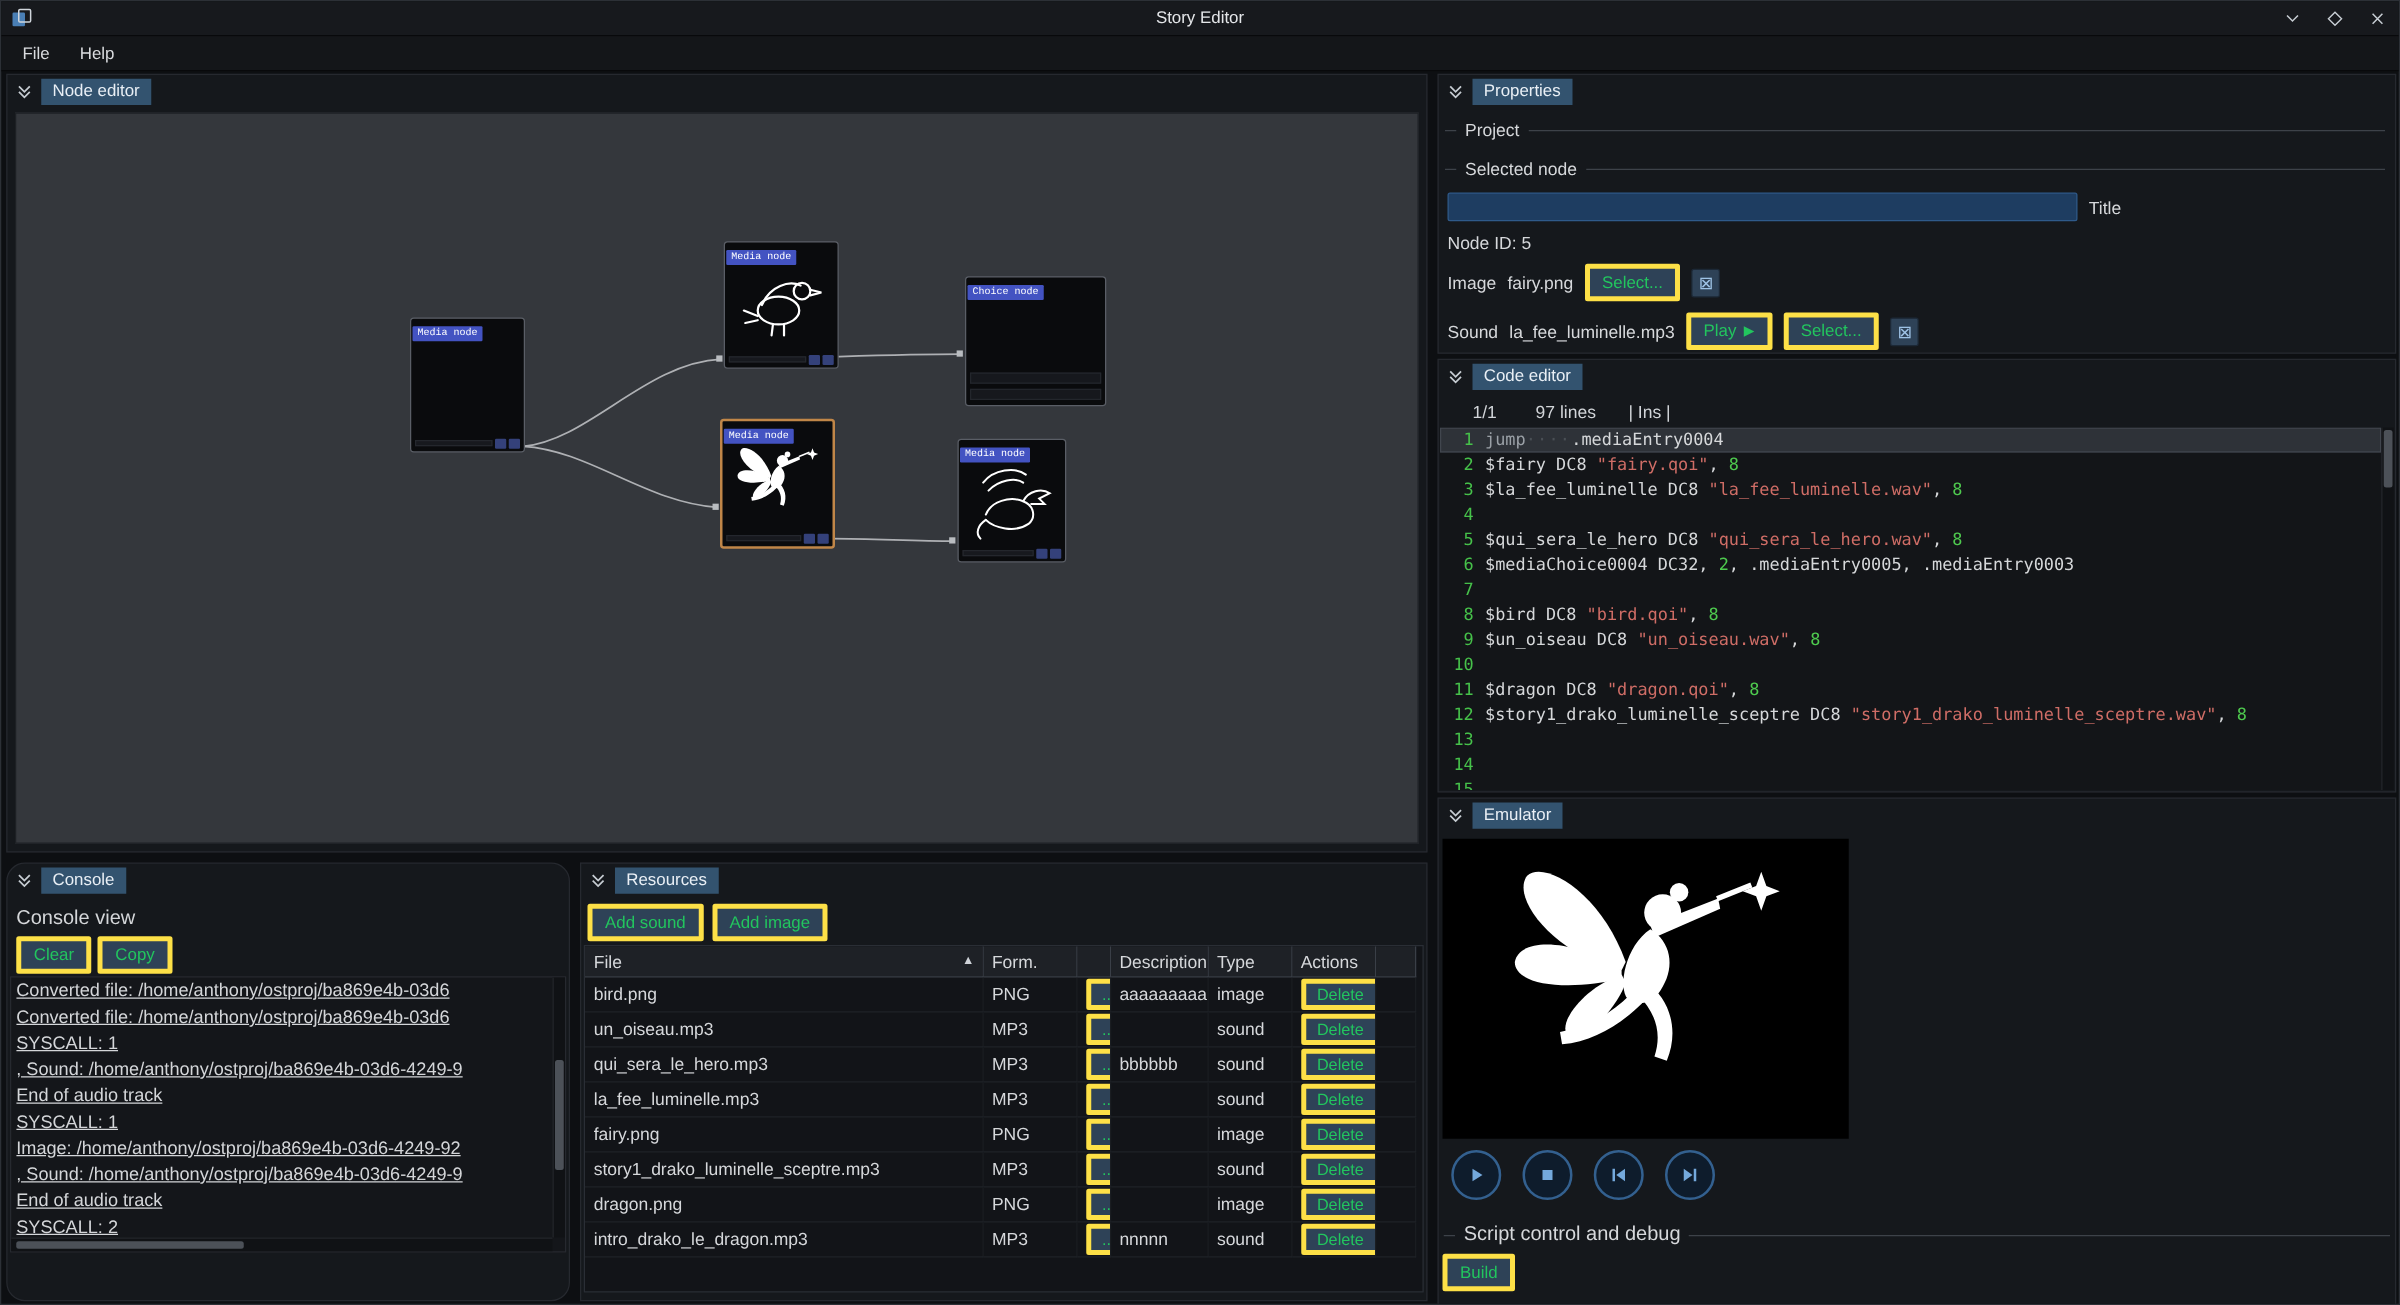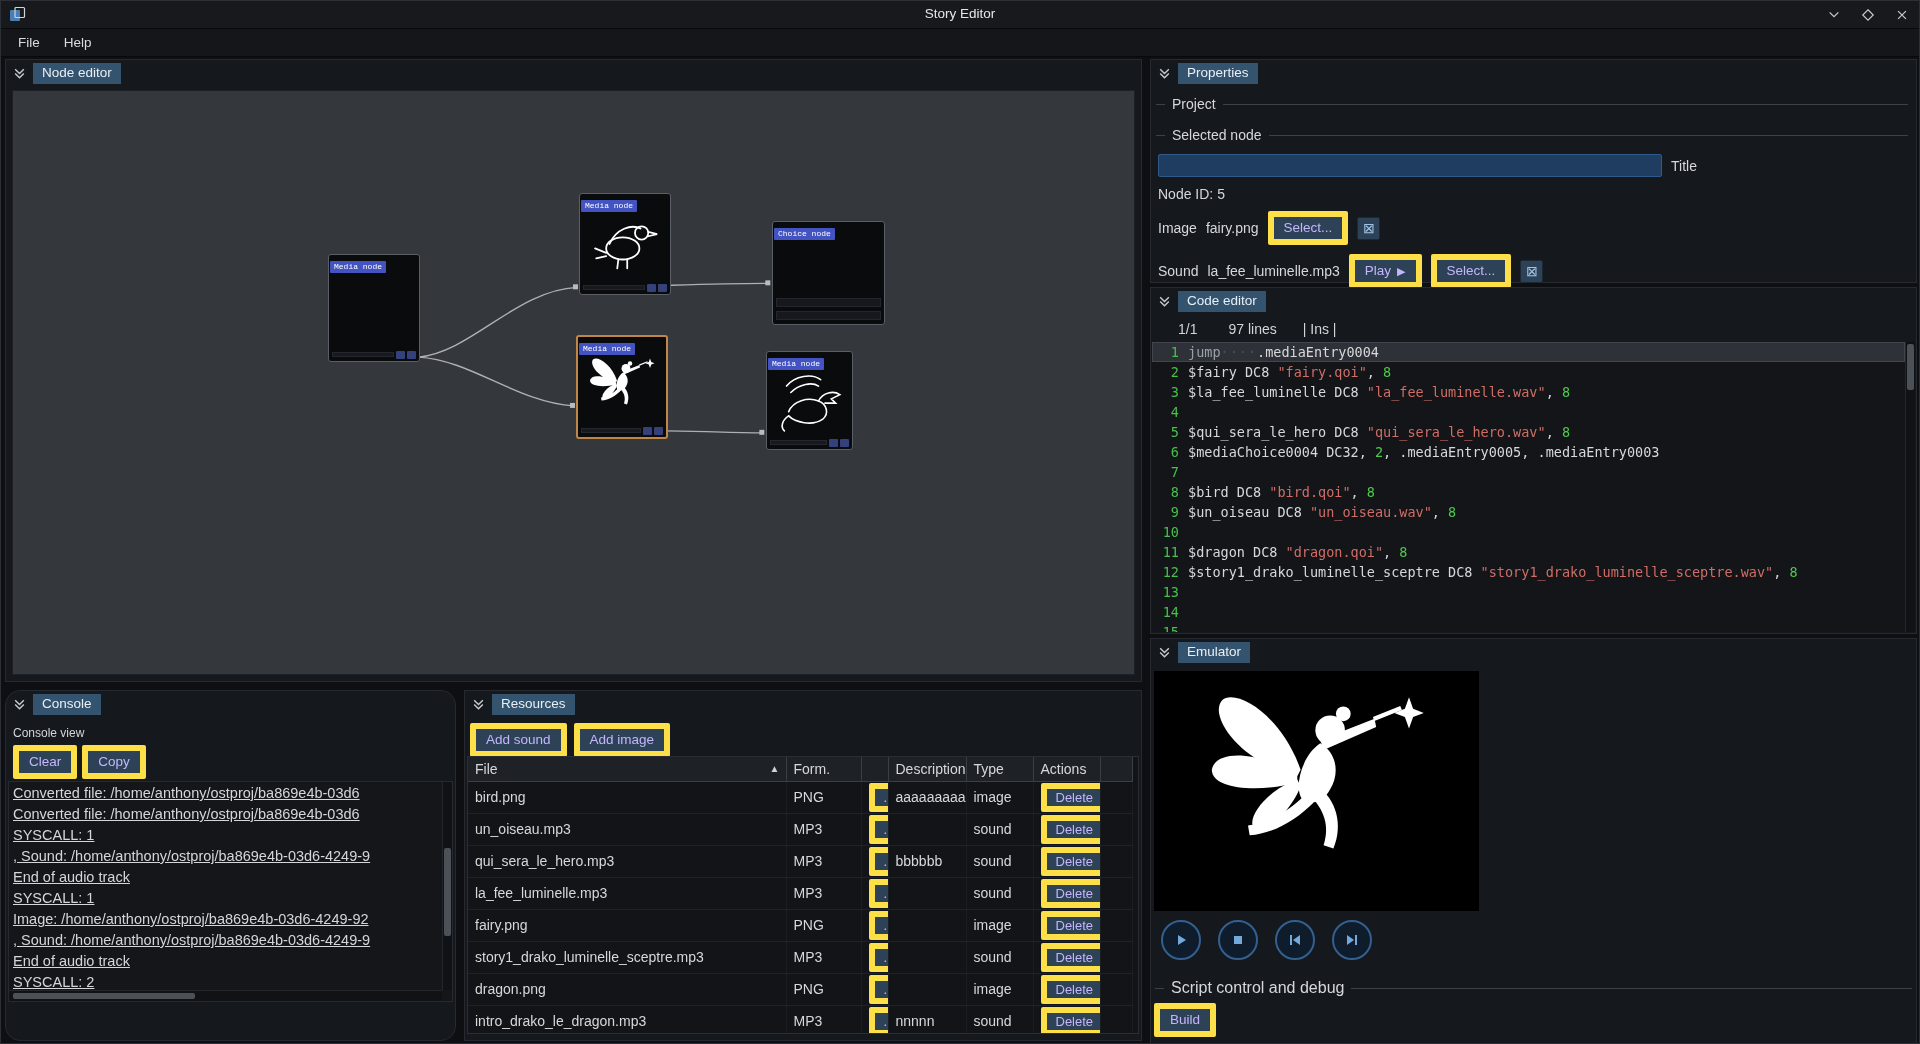"Select..." .btn { border: 6px solid #fde047 -> 4px solid #fde047; color: #c4b5fd -> #22c55e }
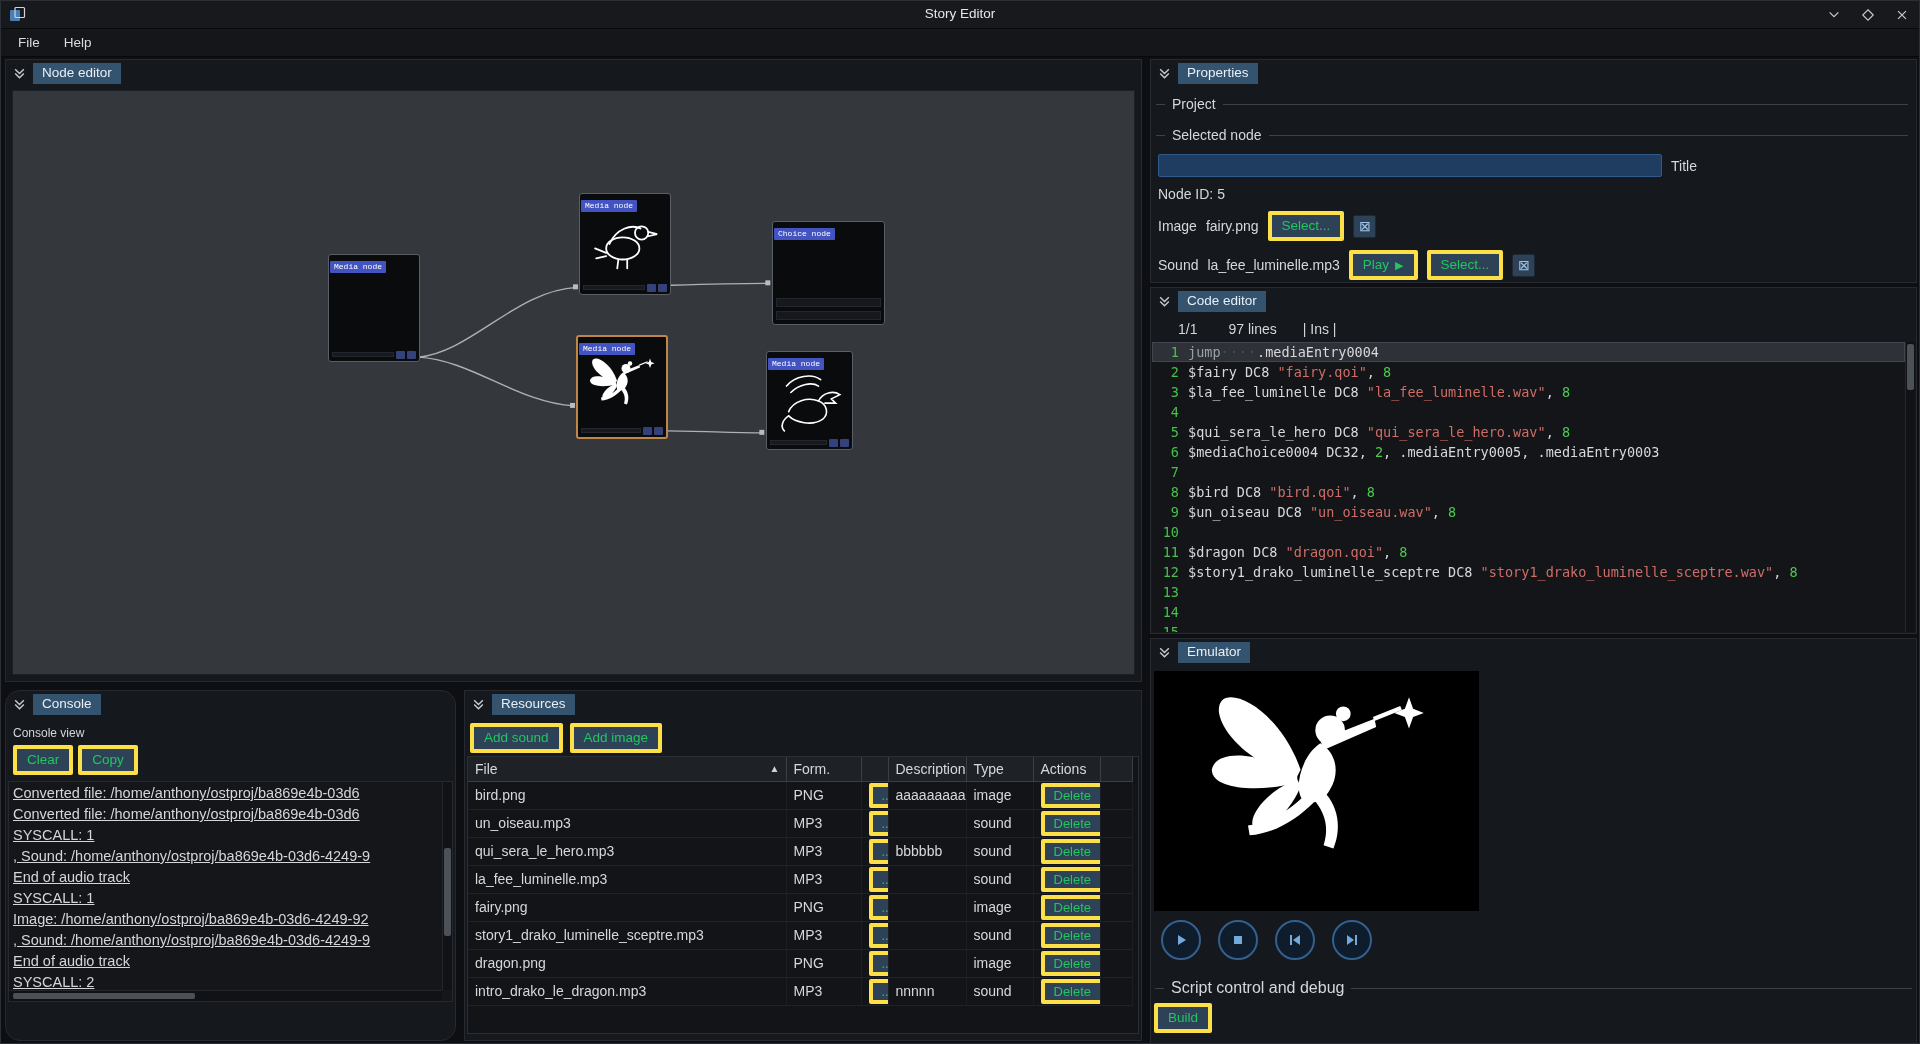"Console view" .console-label { font-size: 12px -> 16px }
